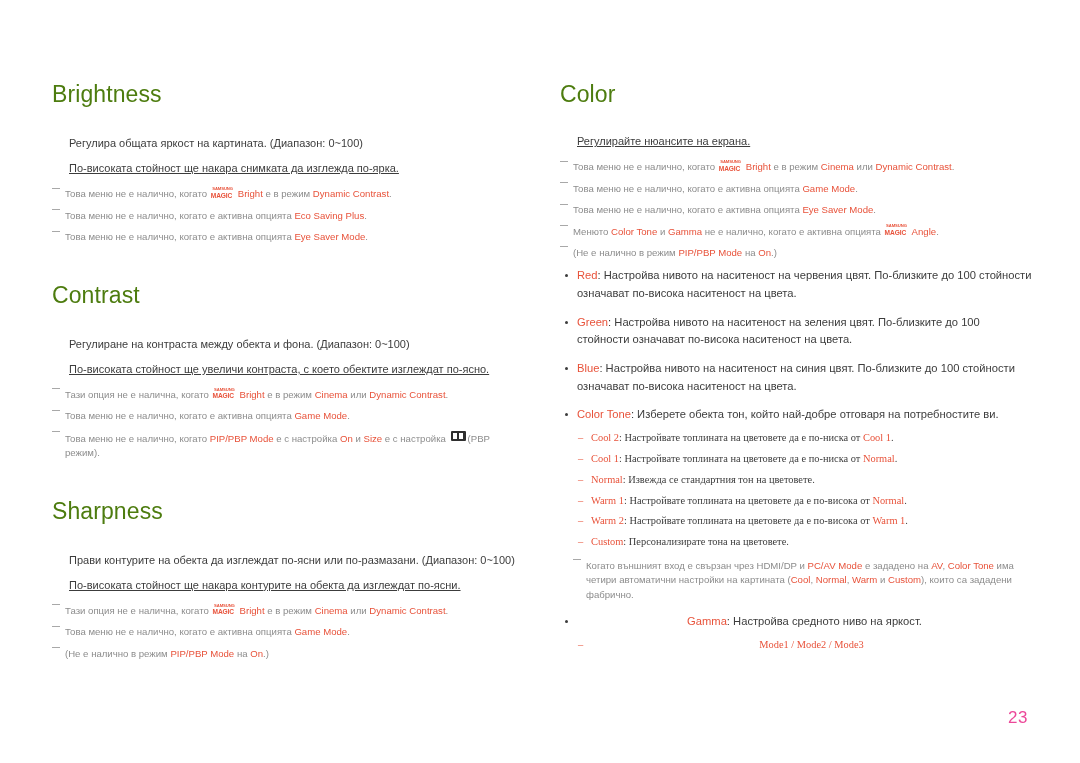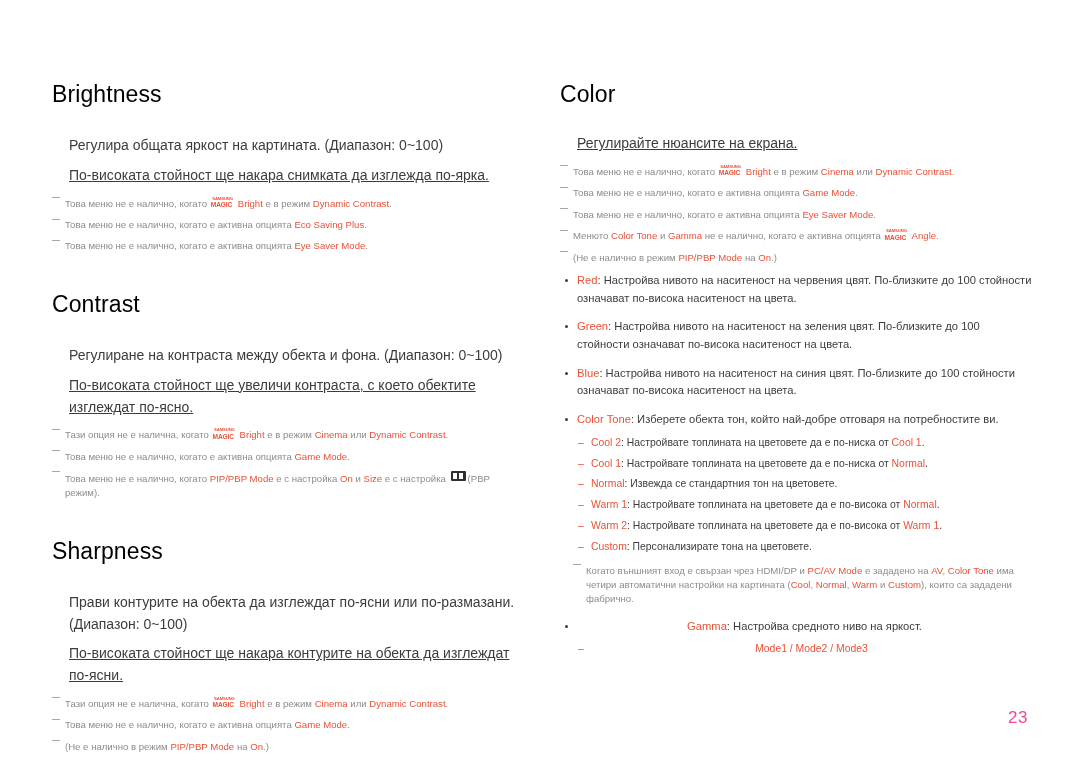"Brightness" h1.section-title { color: #000000 -> #4d7c0f }
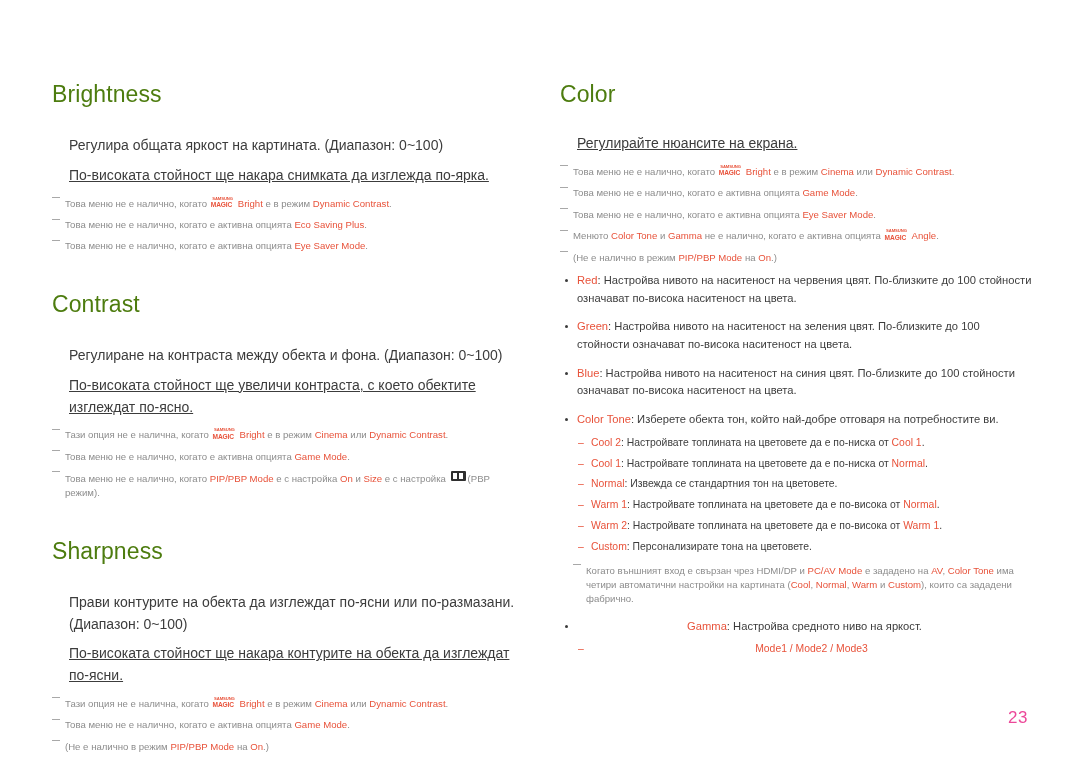"Регулира общата яркост на картината." p.desc { font-size: 14px -> 11px }
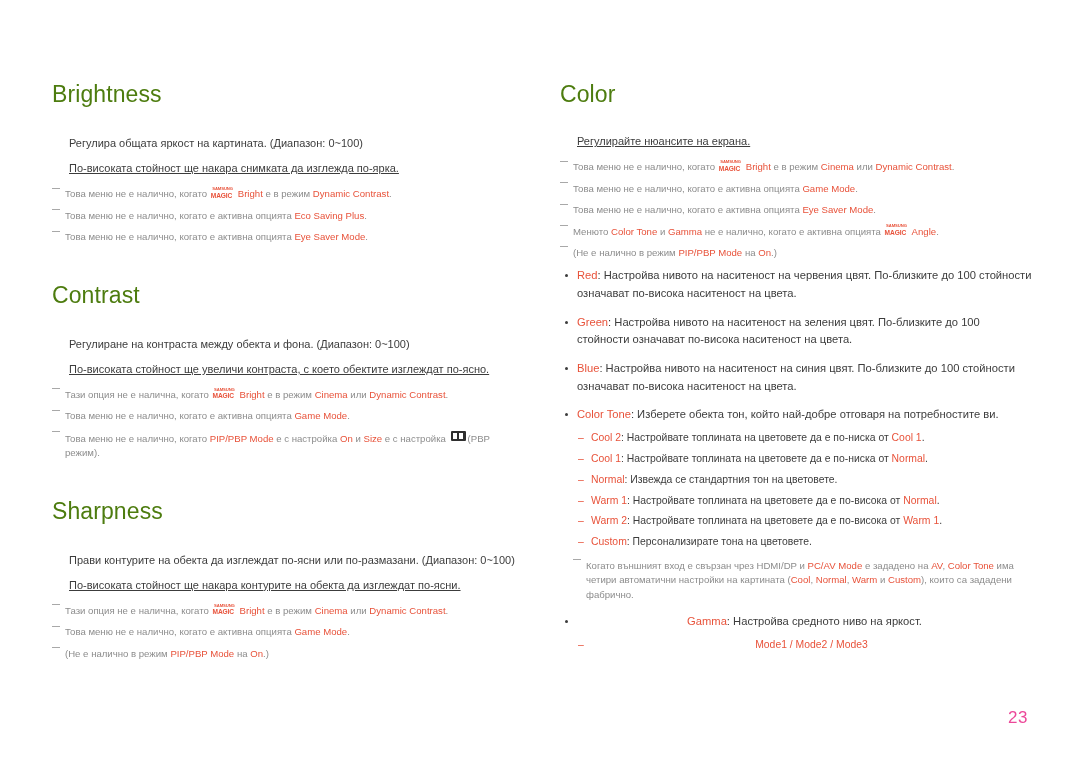"Cool 2: Настройвате топлината на" ul.subitems { font-family: none -> Liberation Serif, serif }
